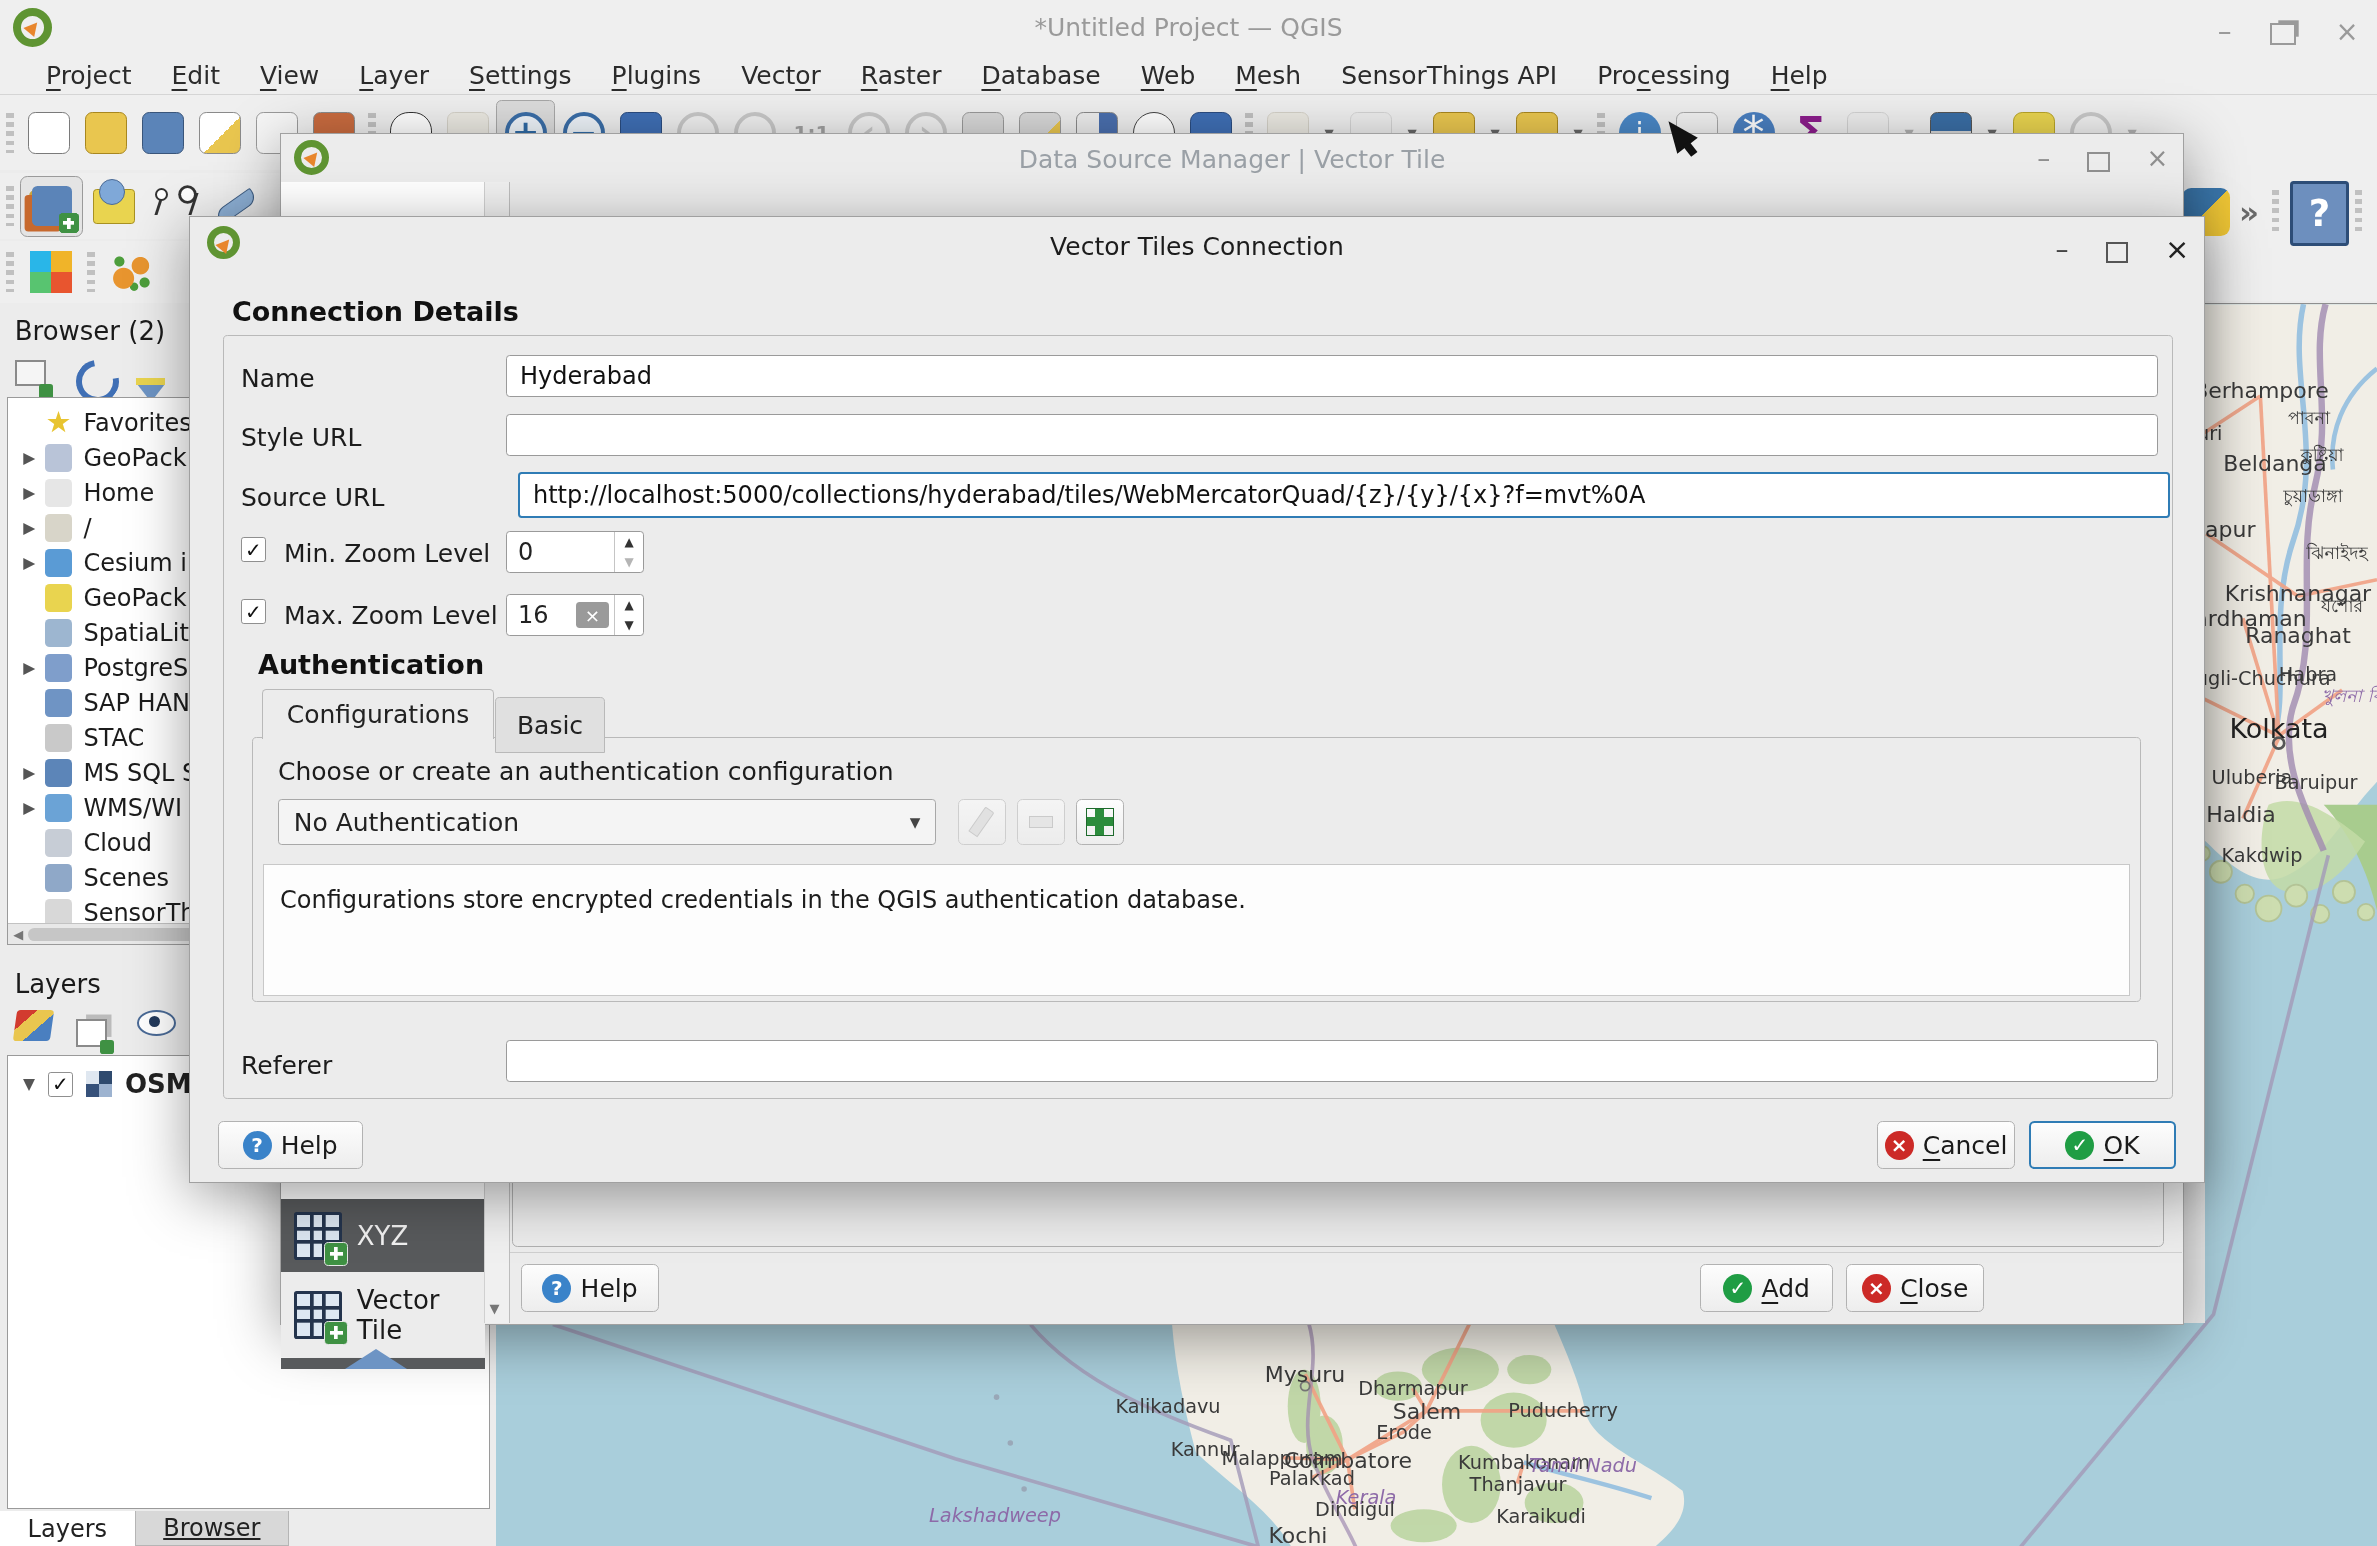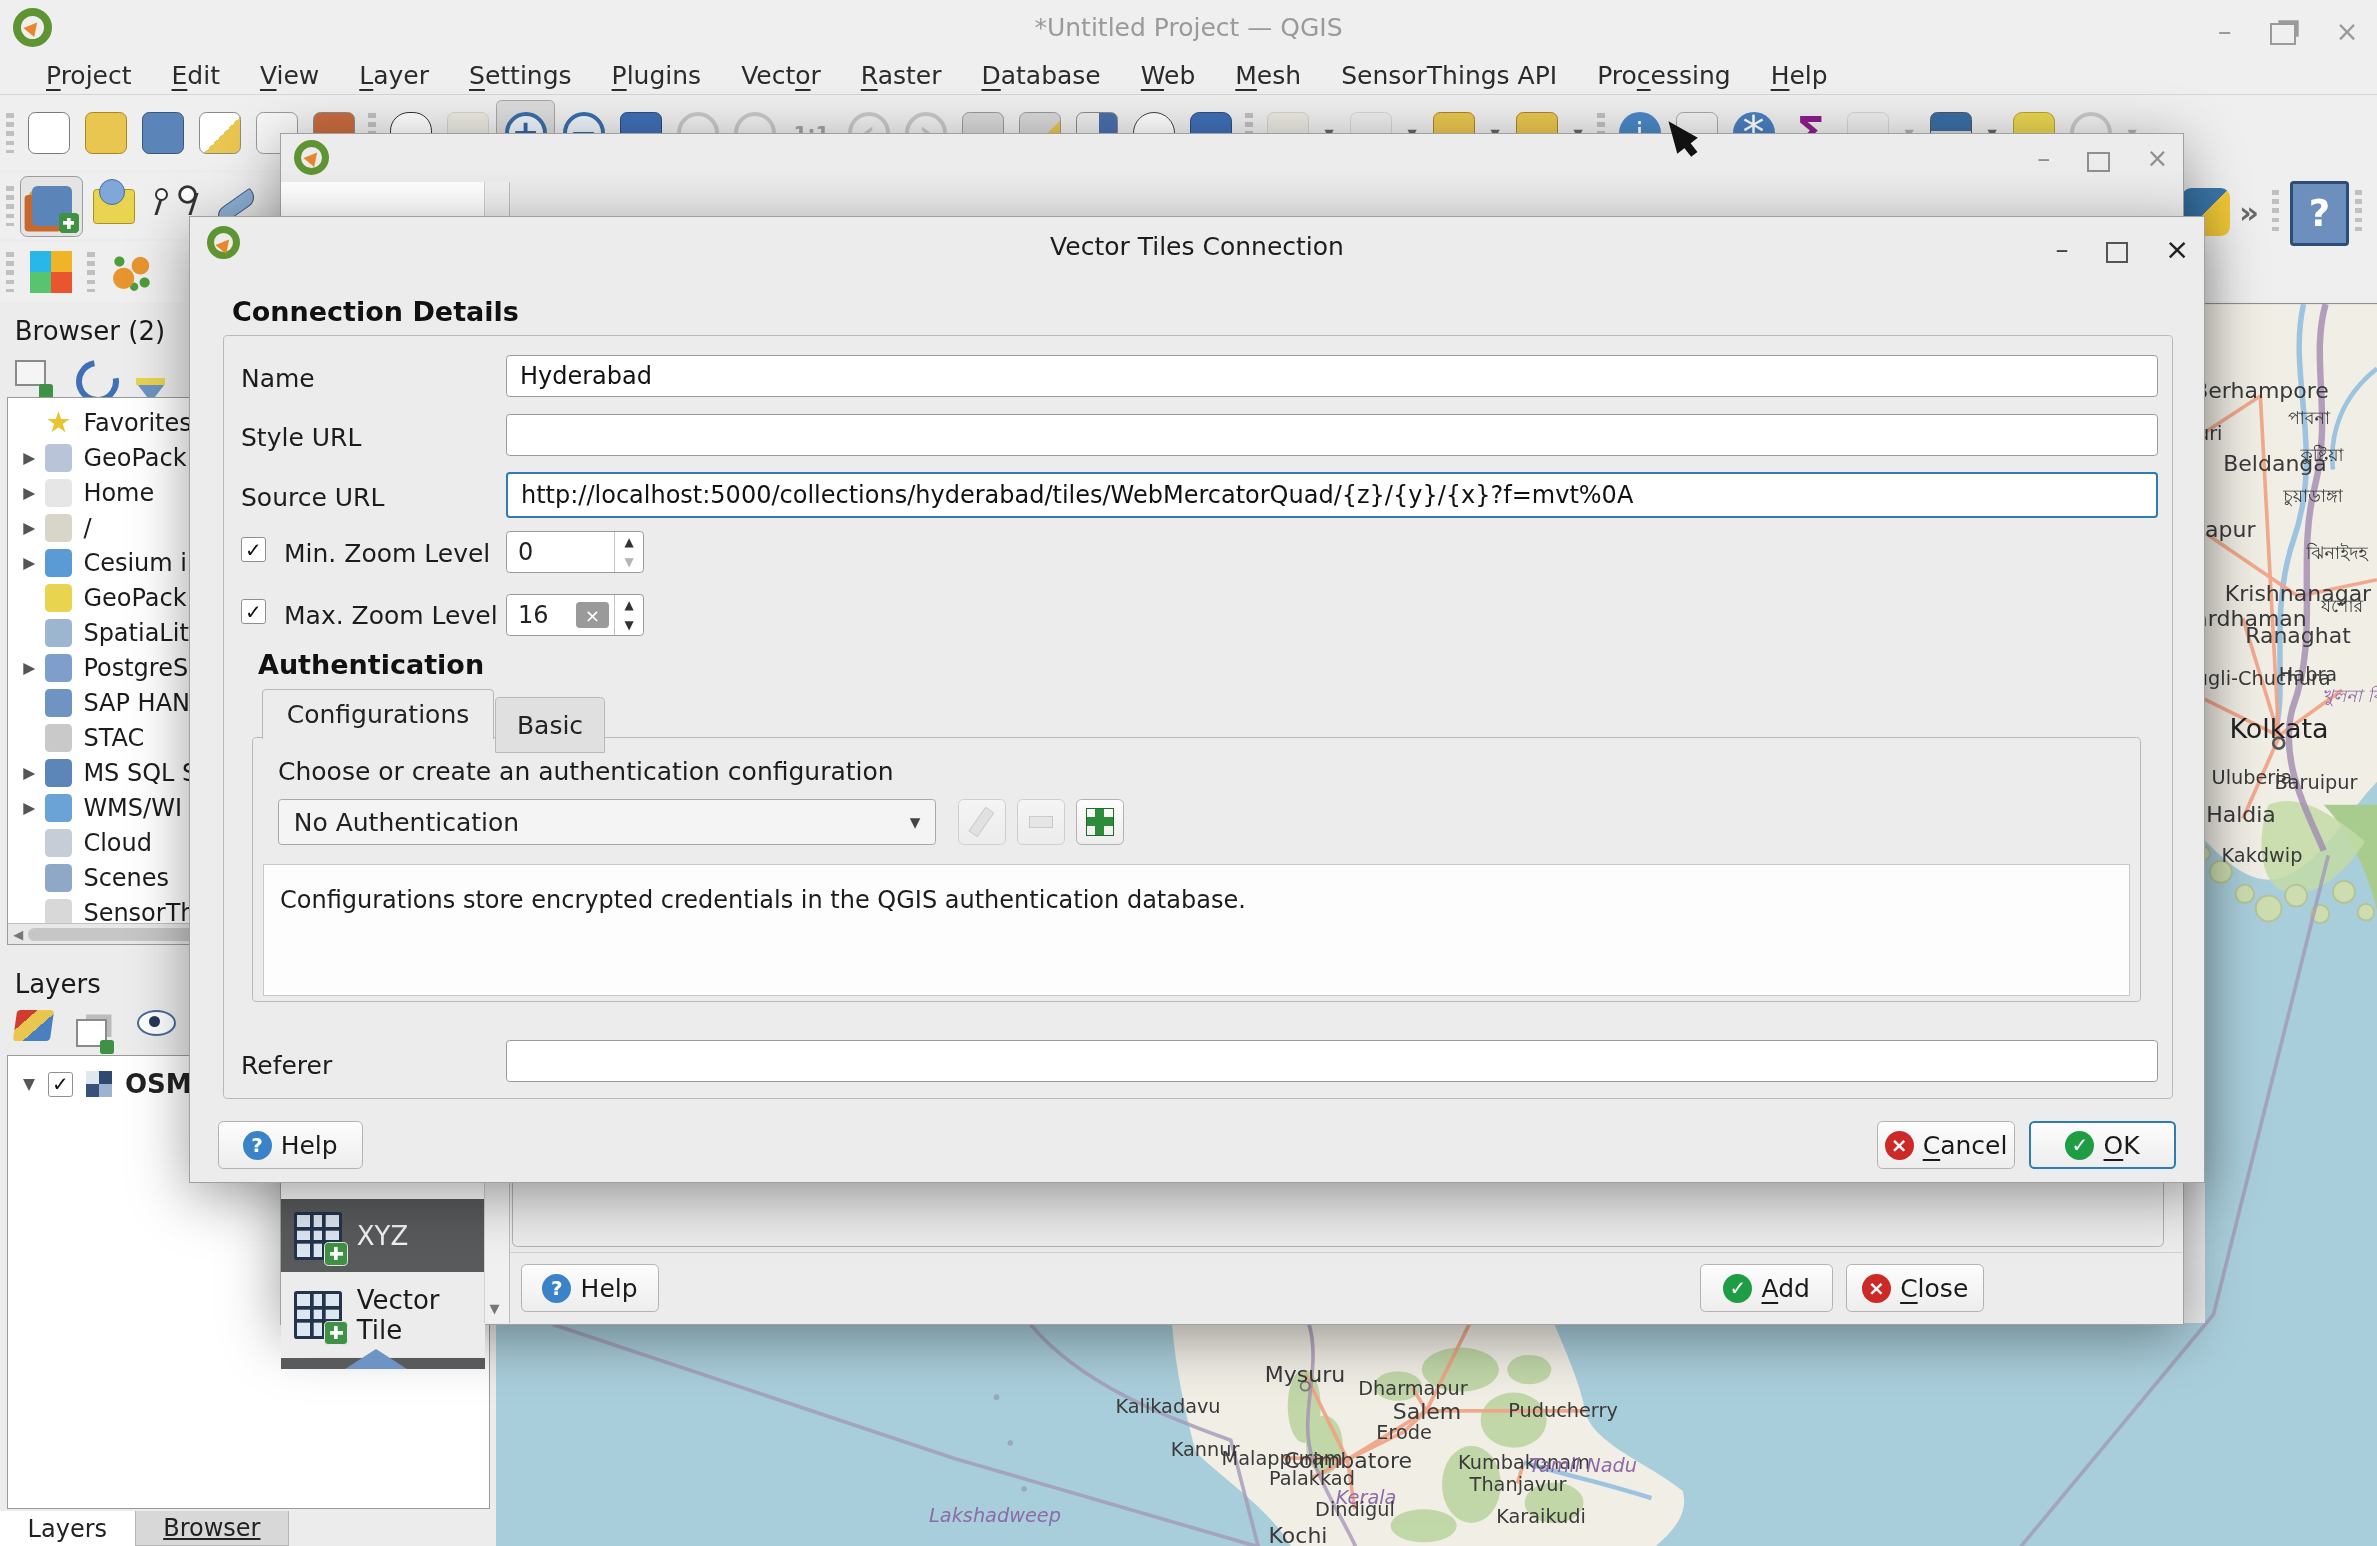"Data Source Manager | Vector" div.t { html: none -> <div>Data Source Manager | Vector Tile</div> }
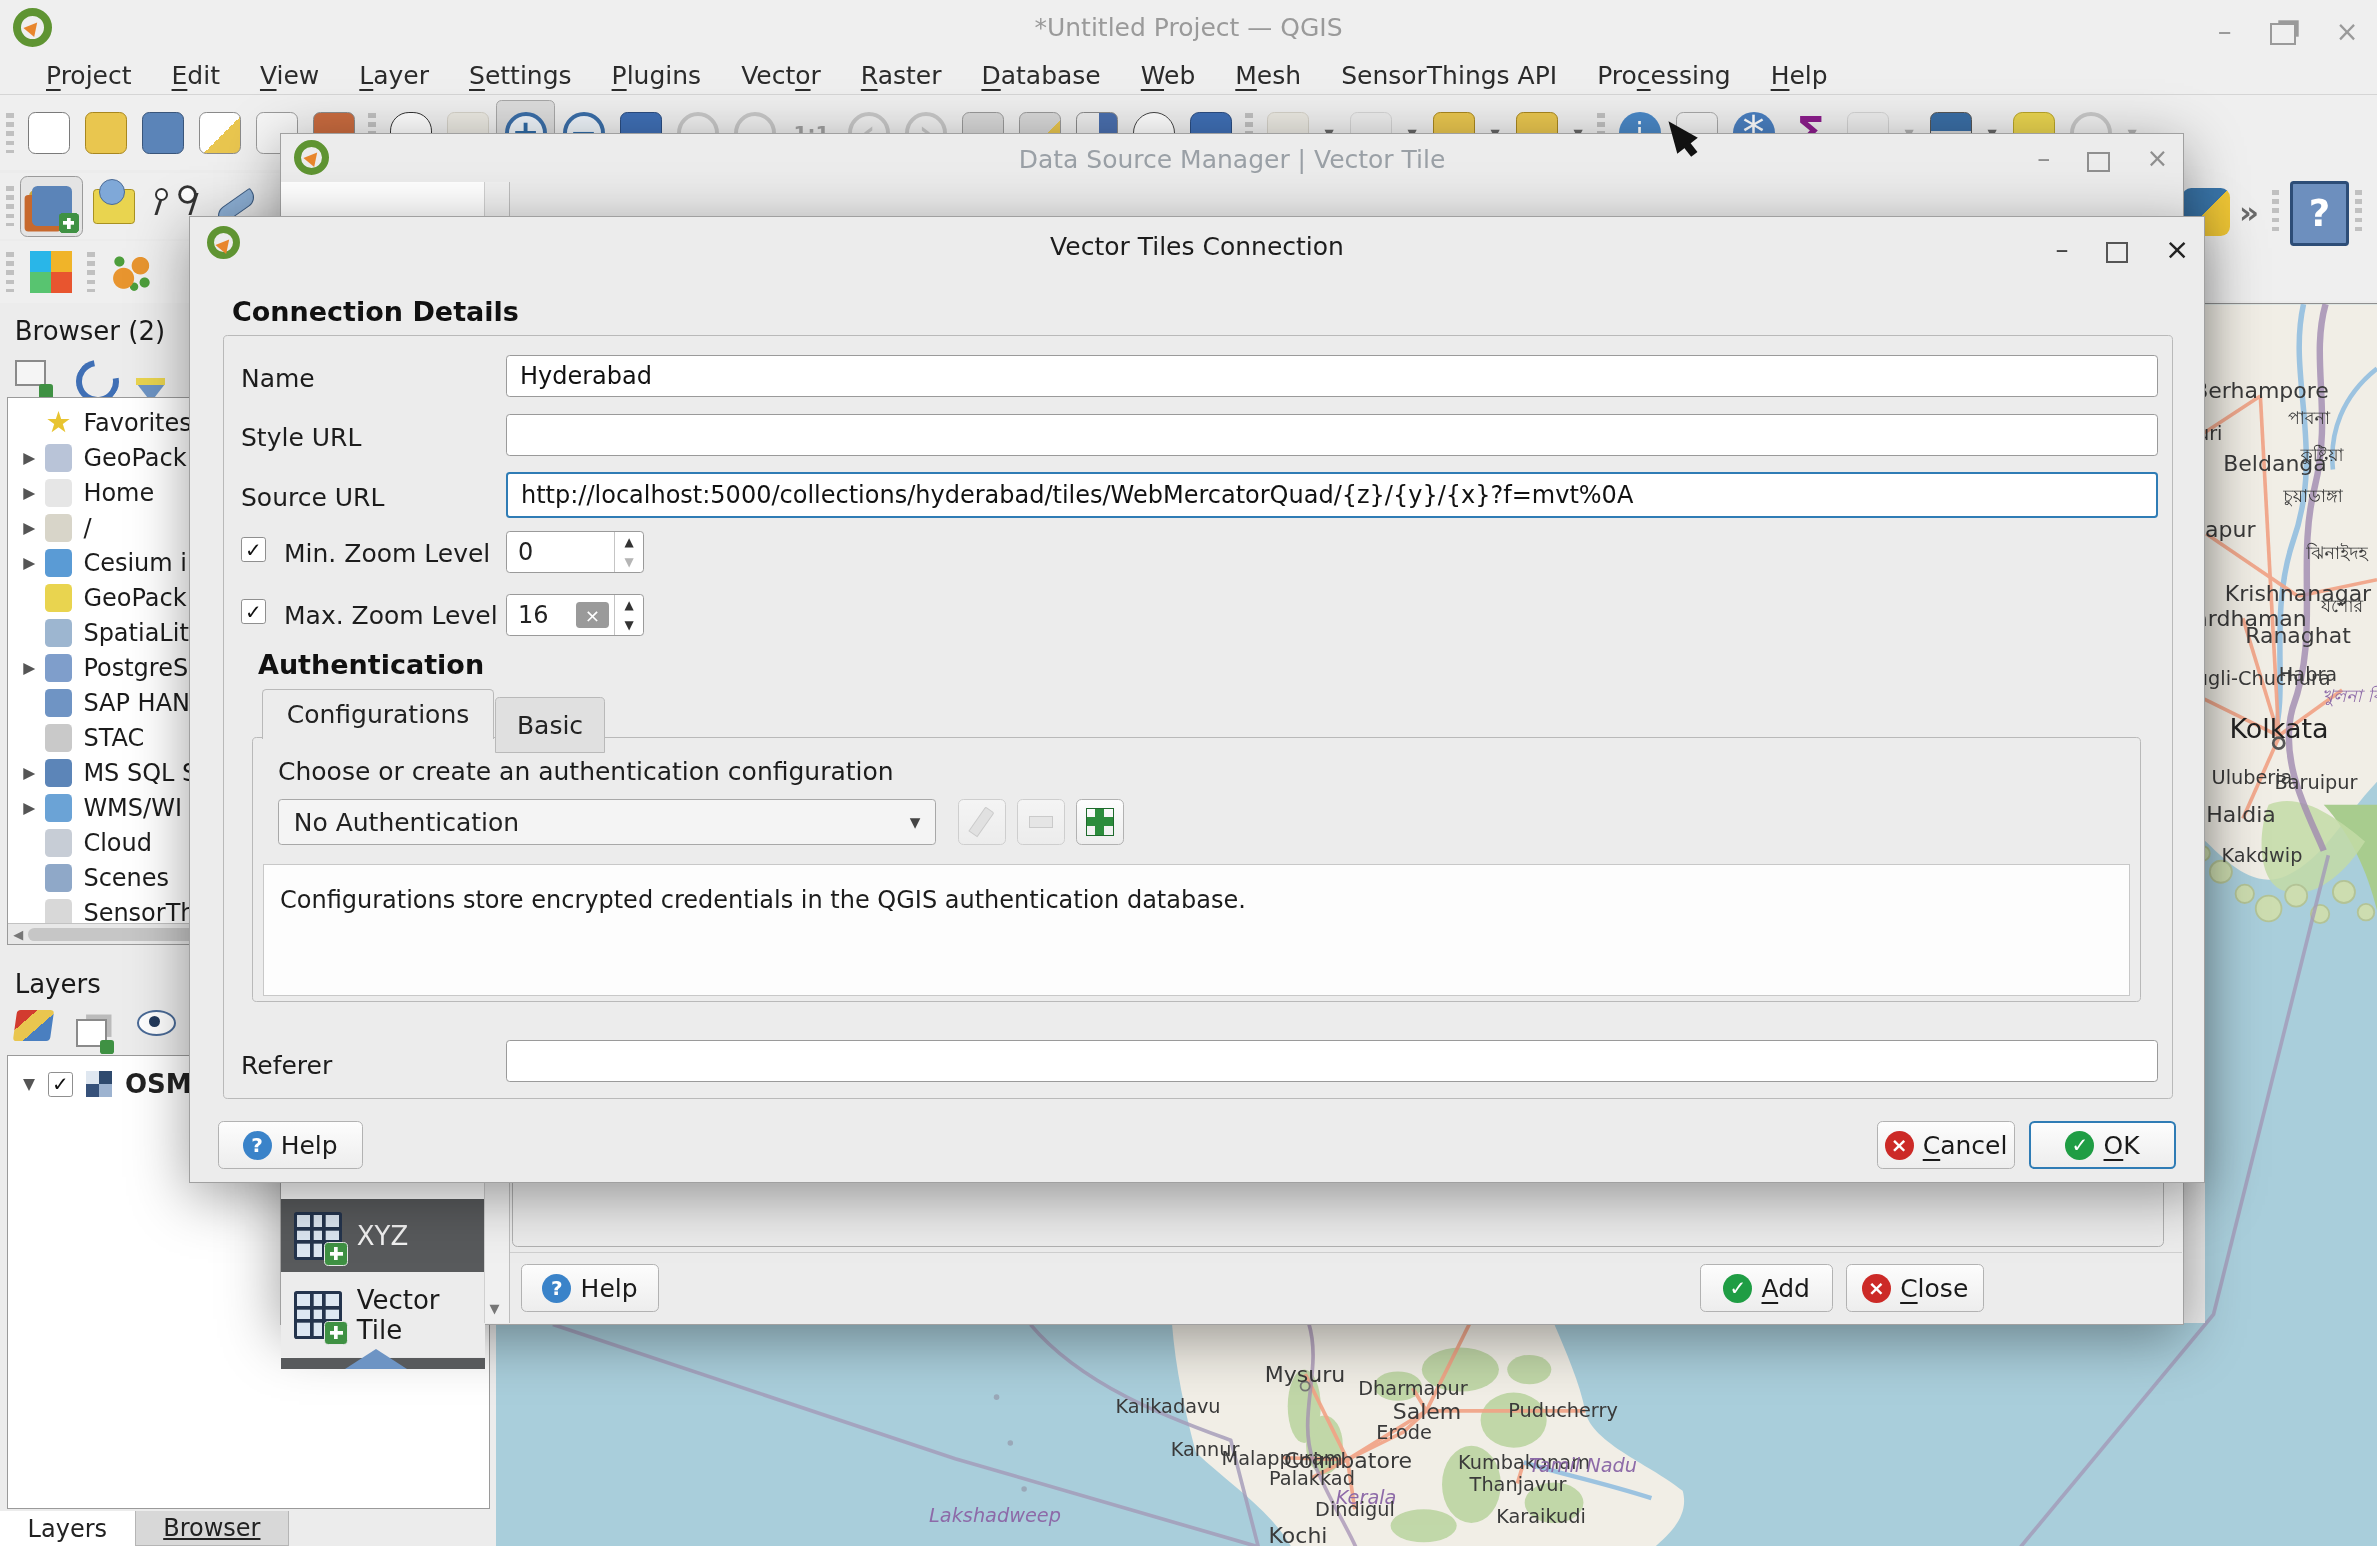"http://localhost:5000/collections/hydera" .inp.focus { margin-left: none -> 12px }
